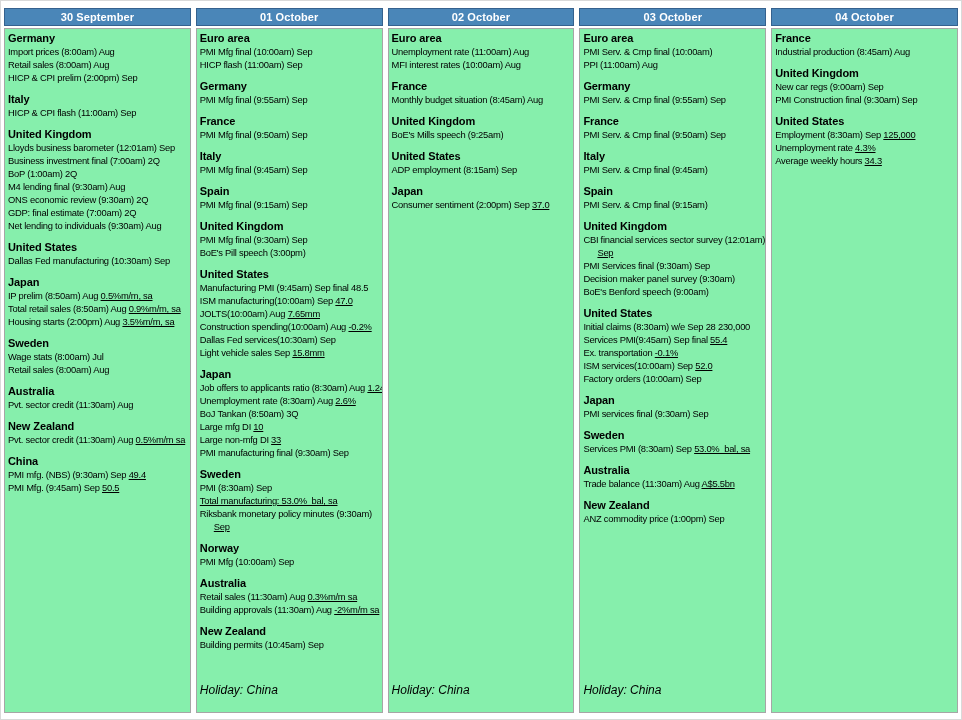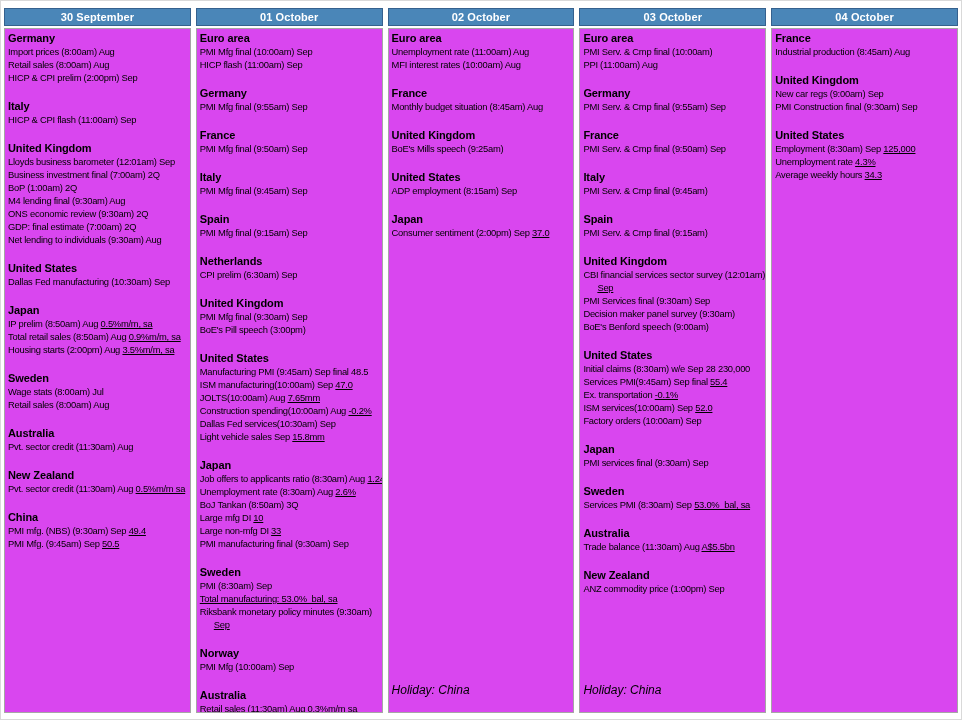"Germany" .cbody { background: #d946ef -> #86efac }
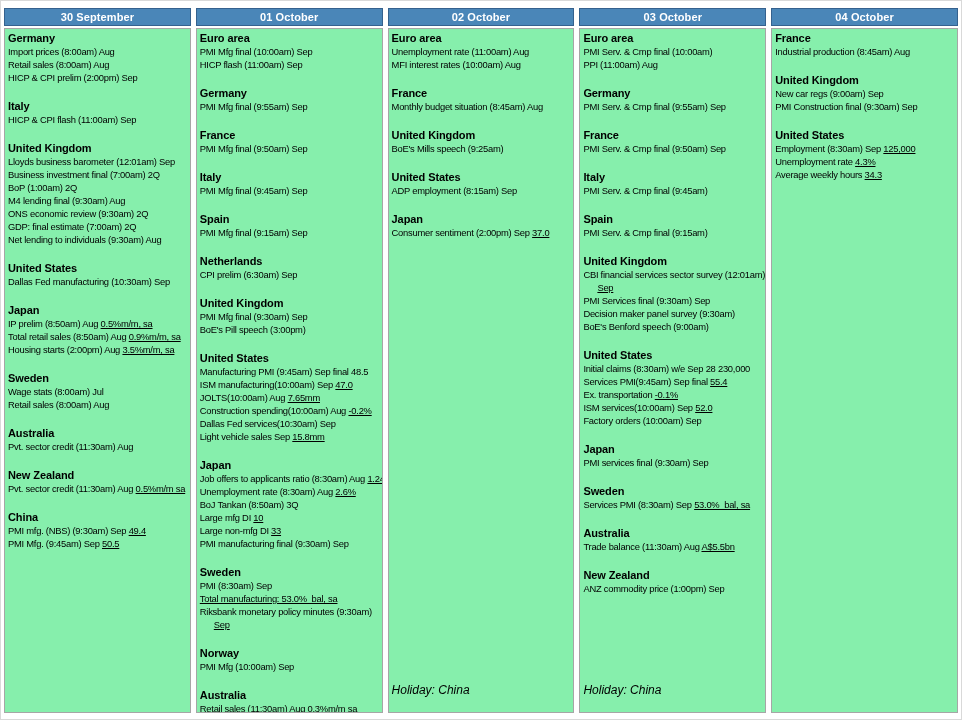"United Kingdom" .group + .group { margin-top: 16px -> 9px }
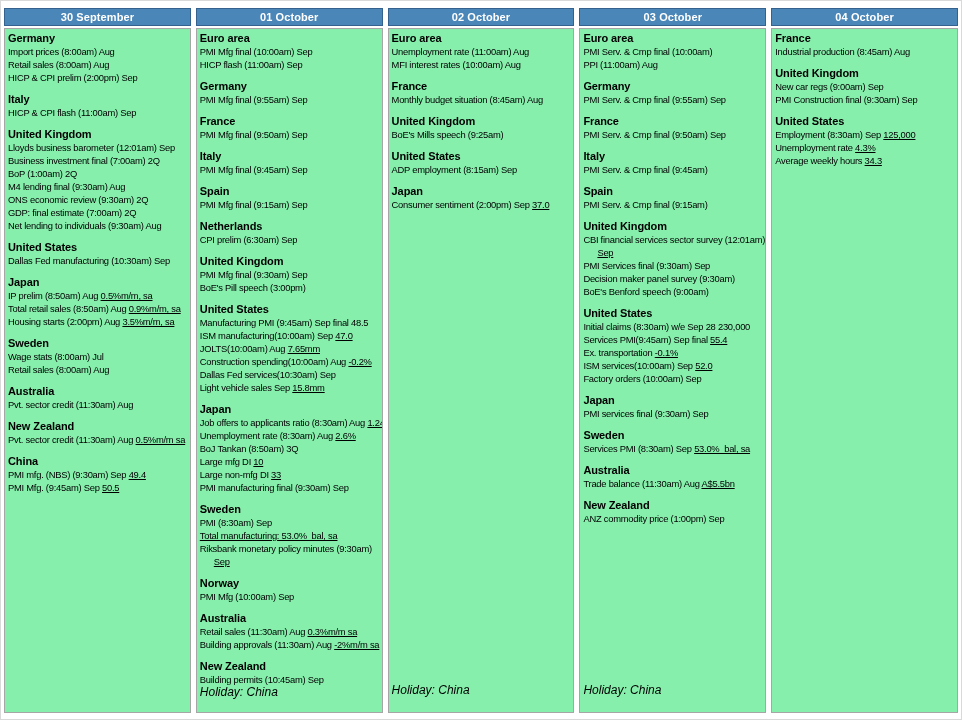"Netherlands" div.group { html: <div> <div>Netherlands</div> <div>CPI prelim (6:30am) Sep</div> </div> -> none }
